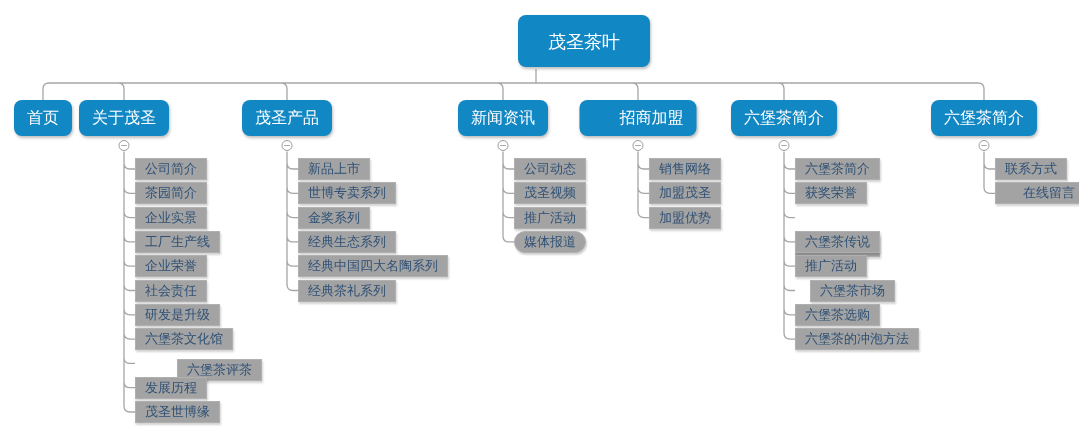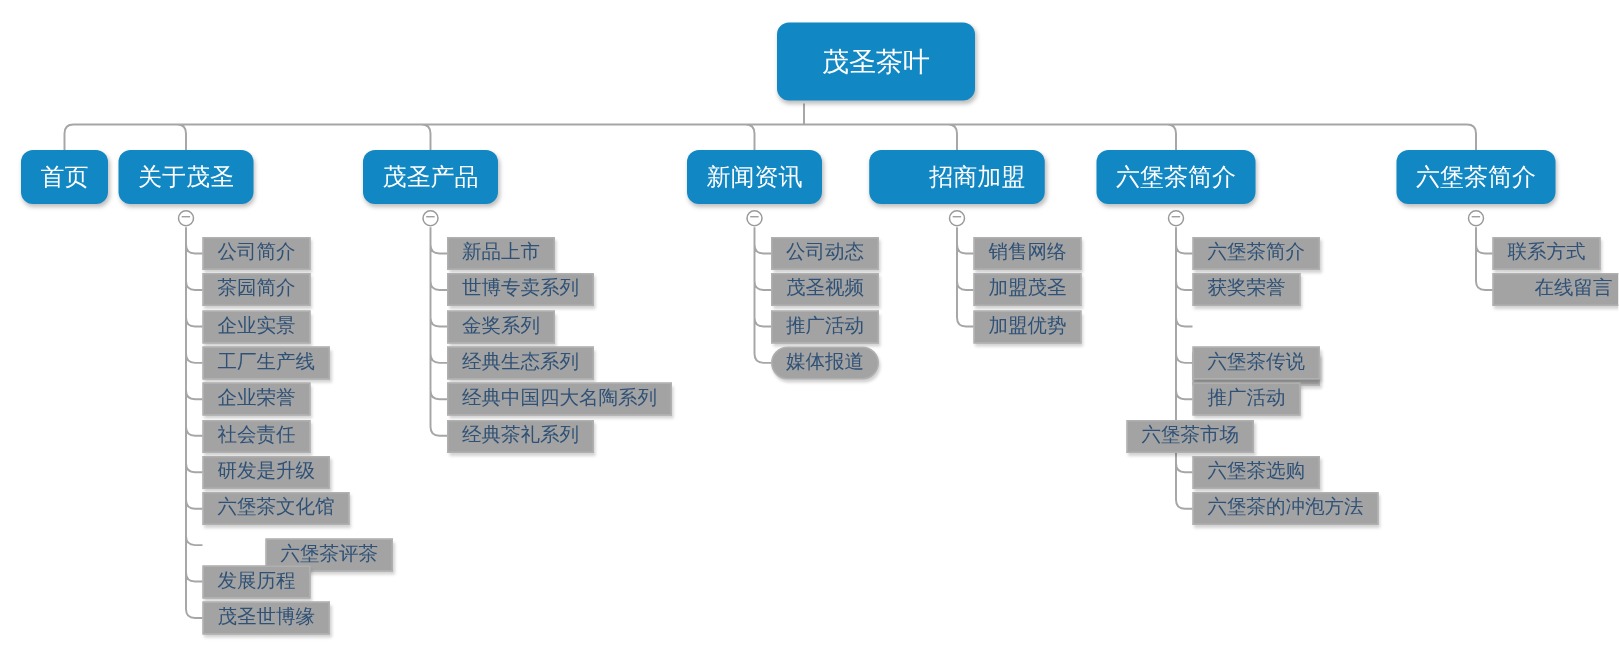"六堡茶市场" div.leaf { left: 751px -> 810px }
